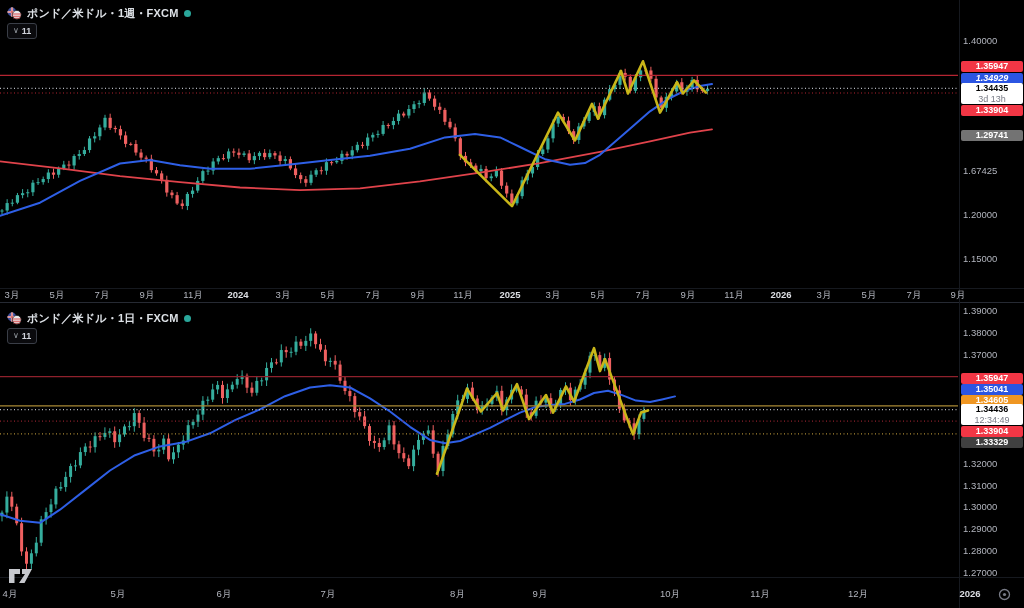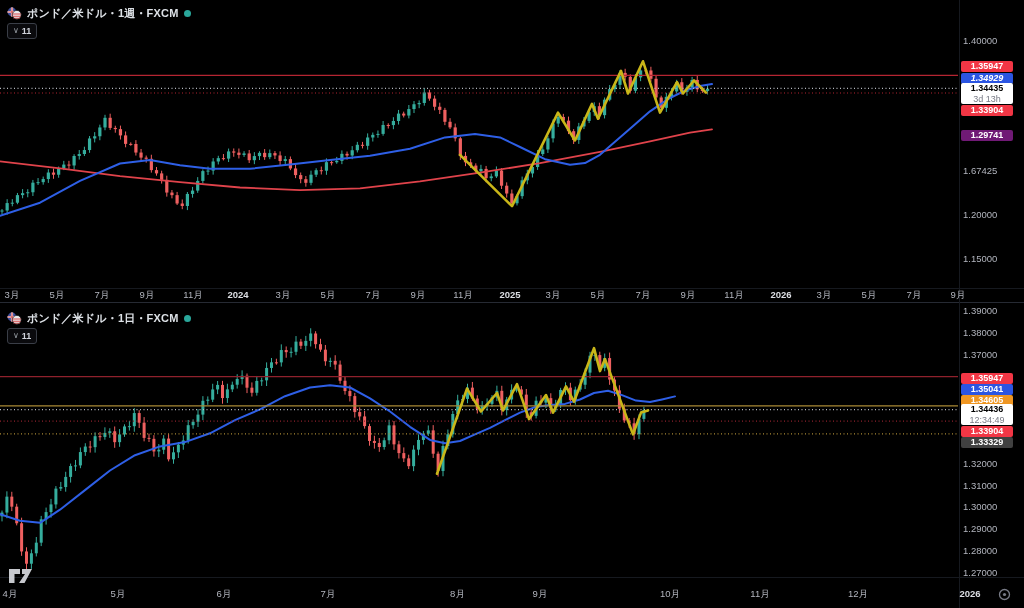"1.35947" .badge { width: 52px -> 62px }
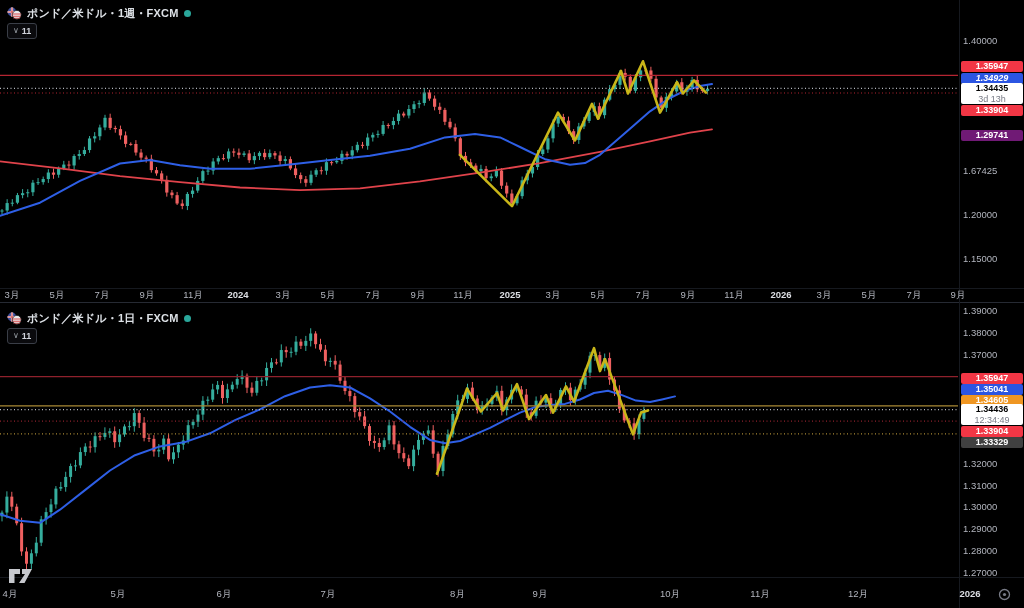"1.29741" div.badge { background: #701a75 -> #737373 }
